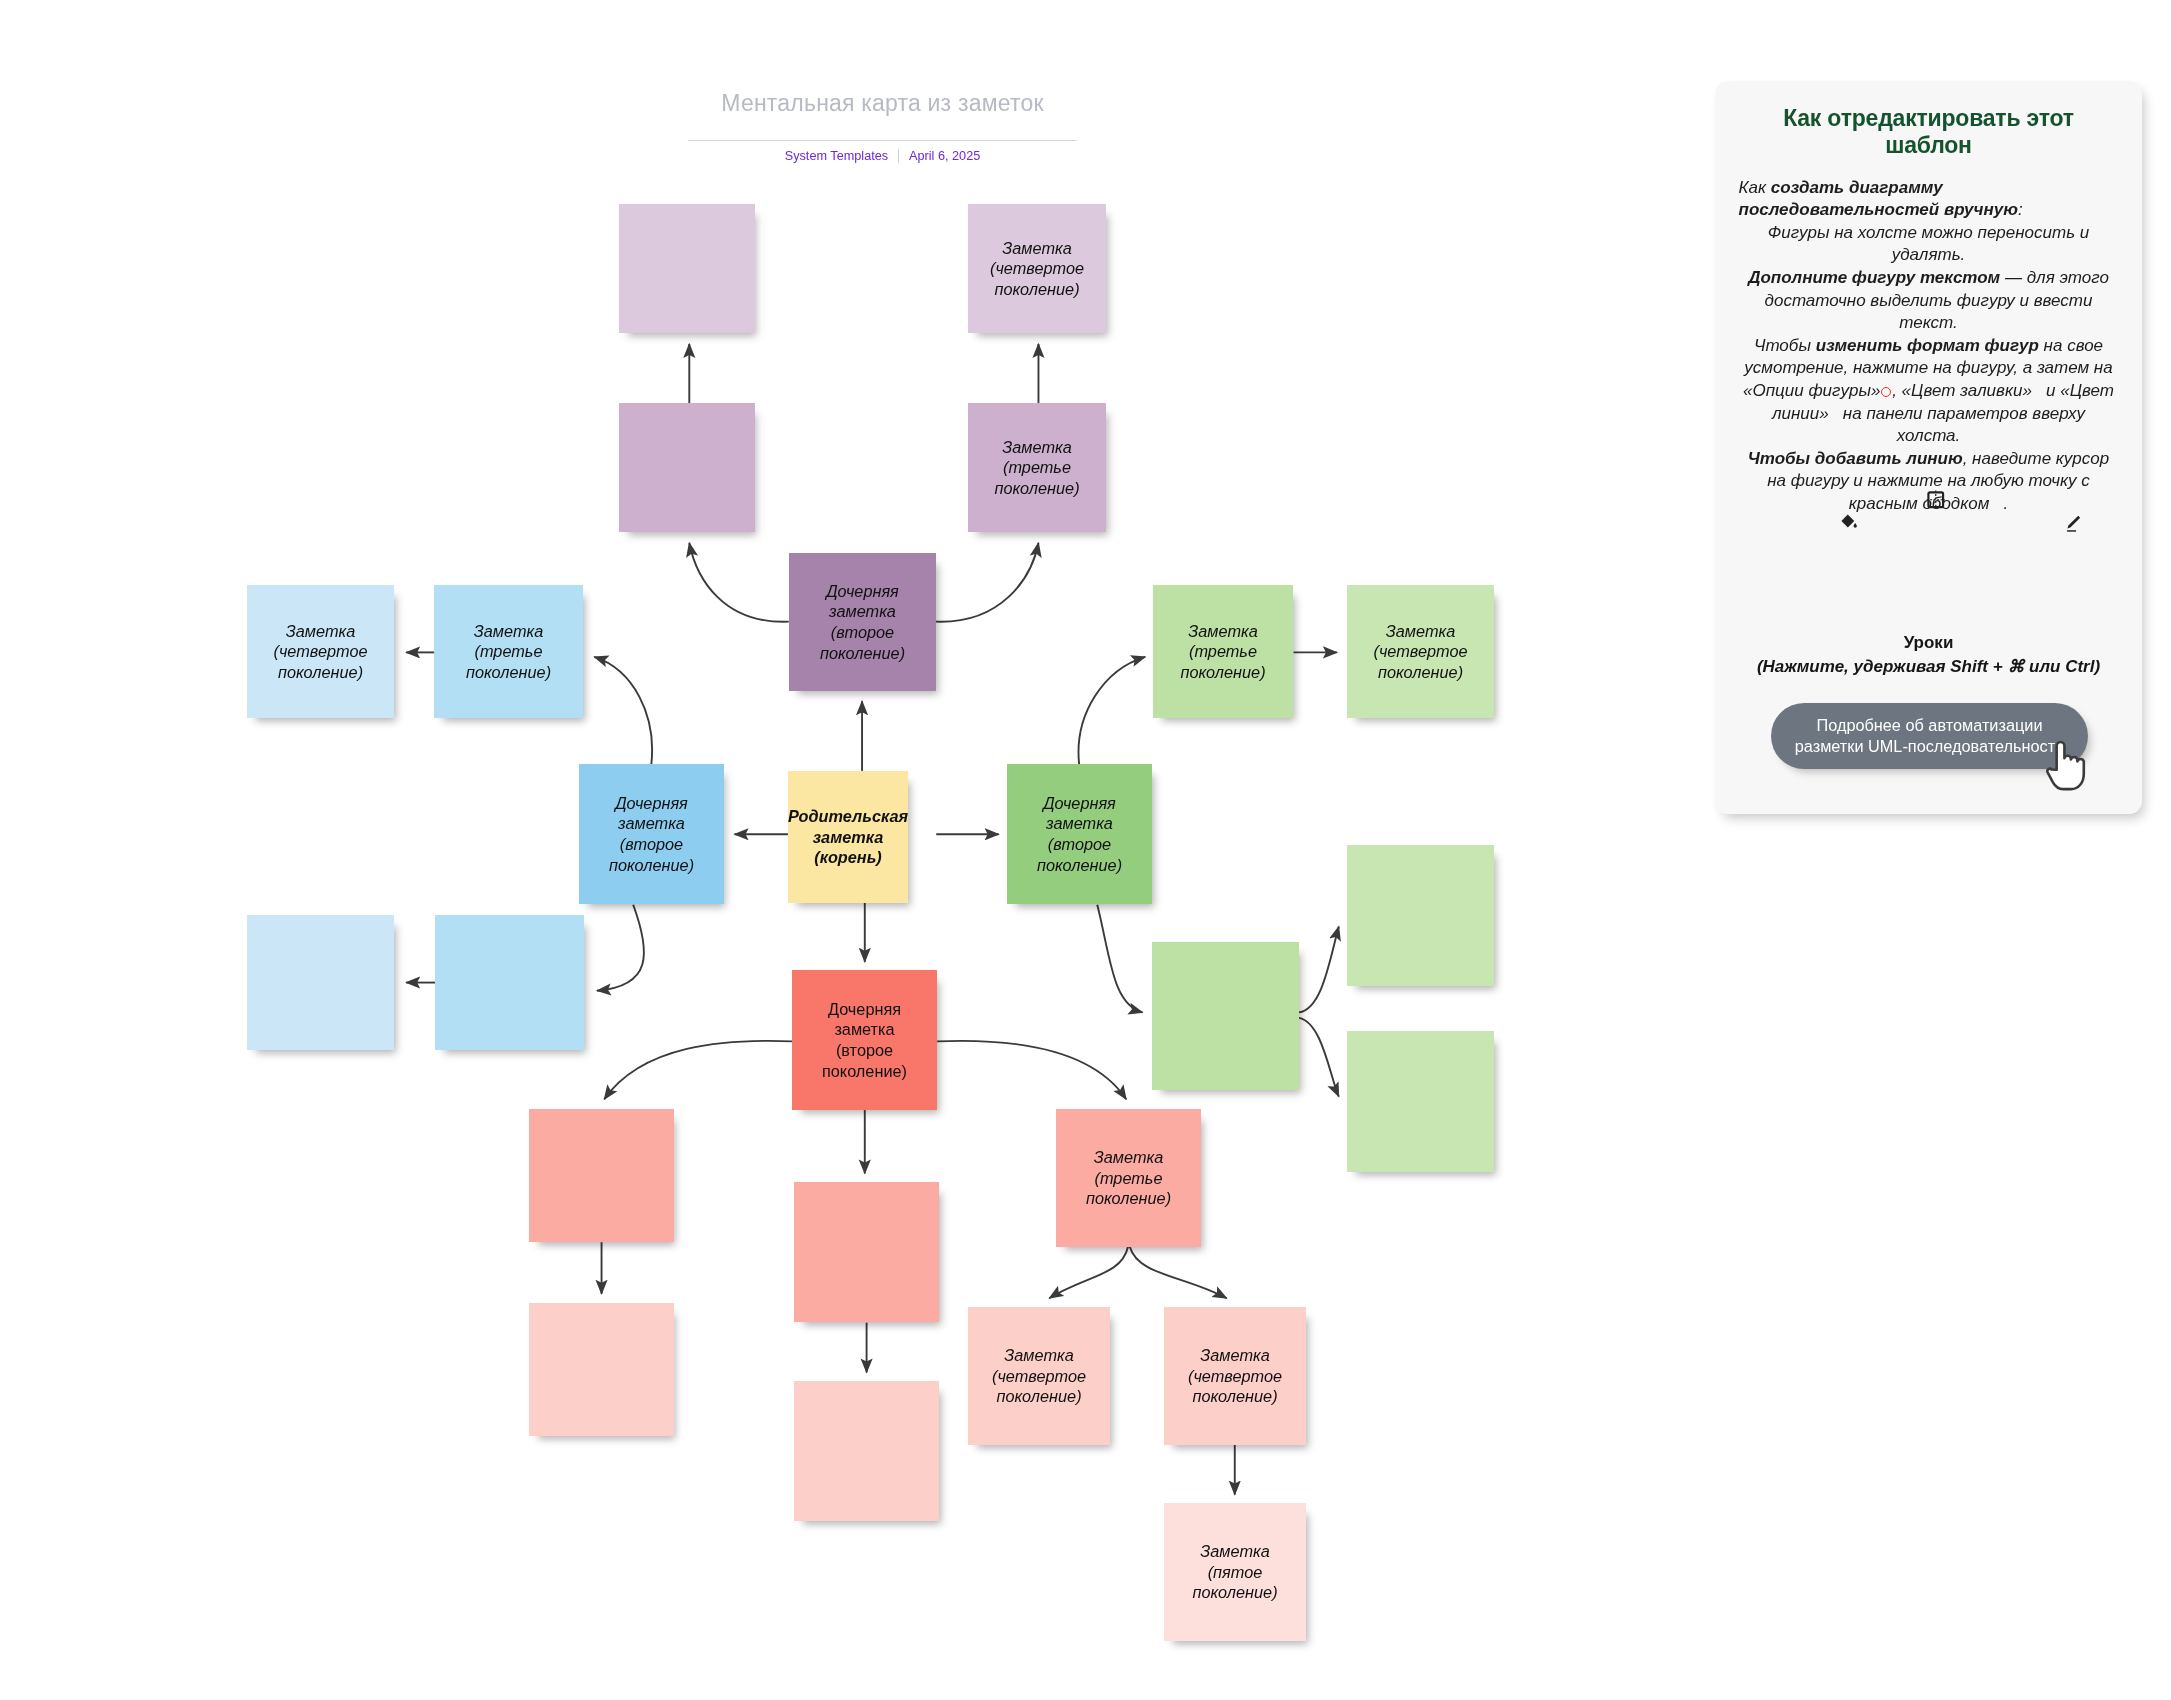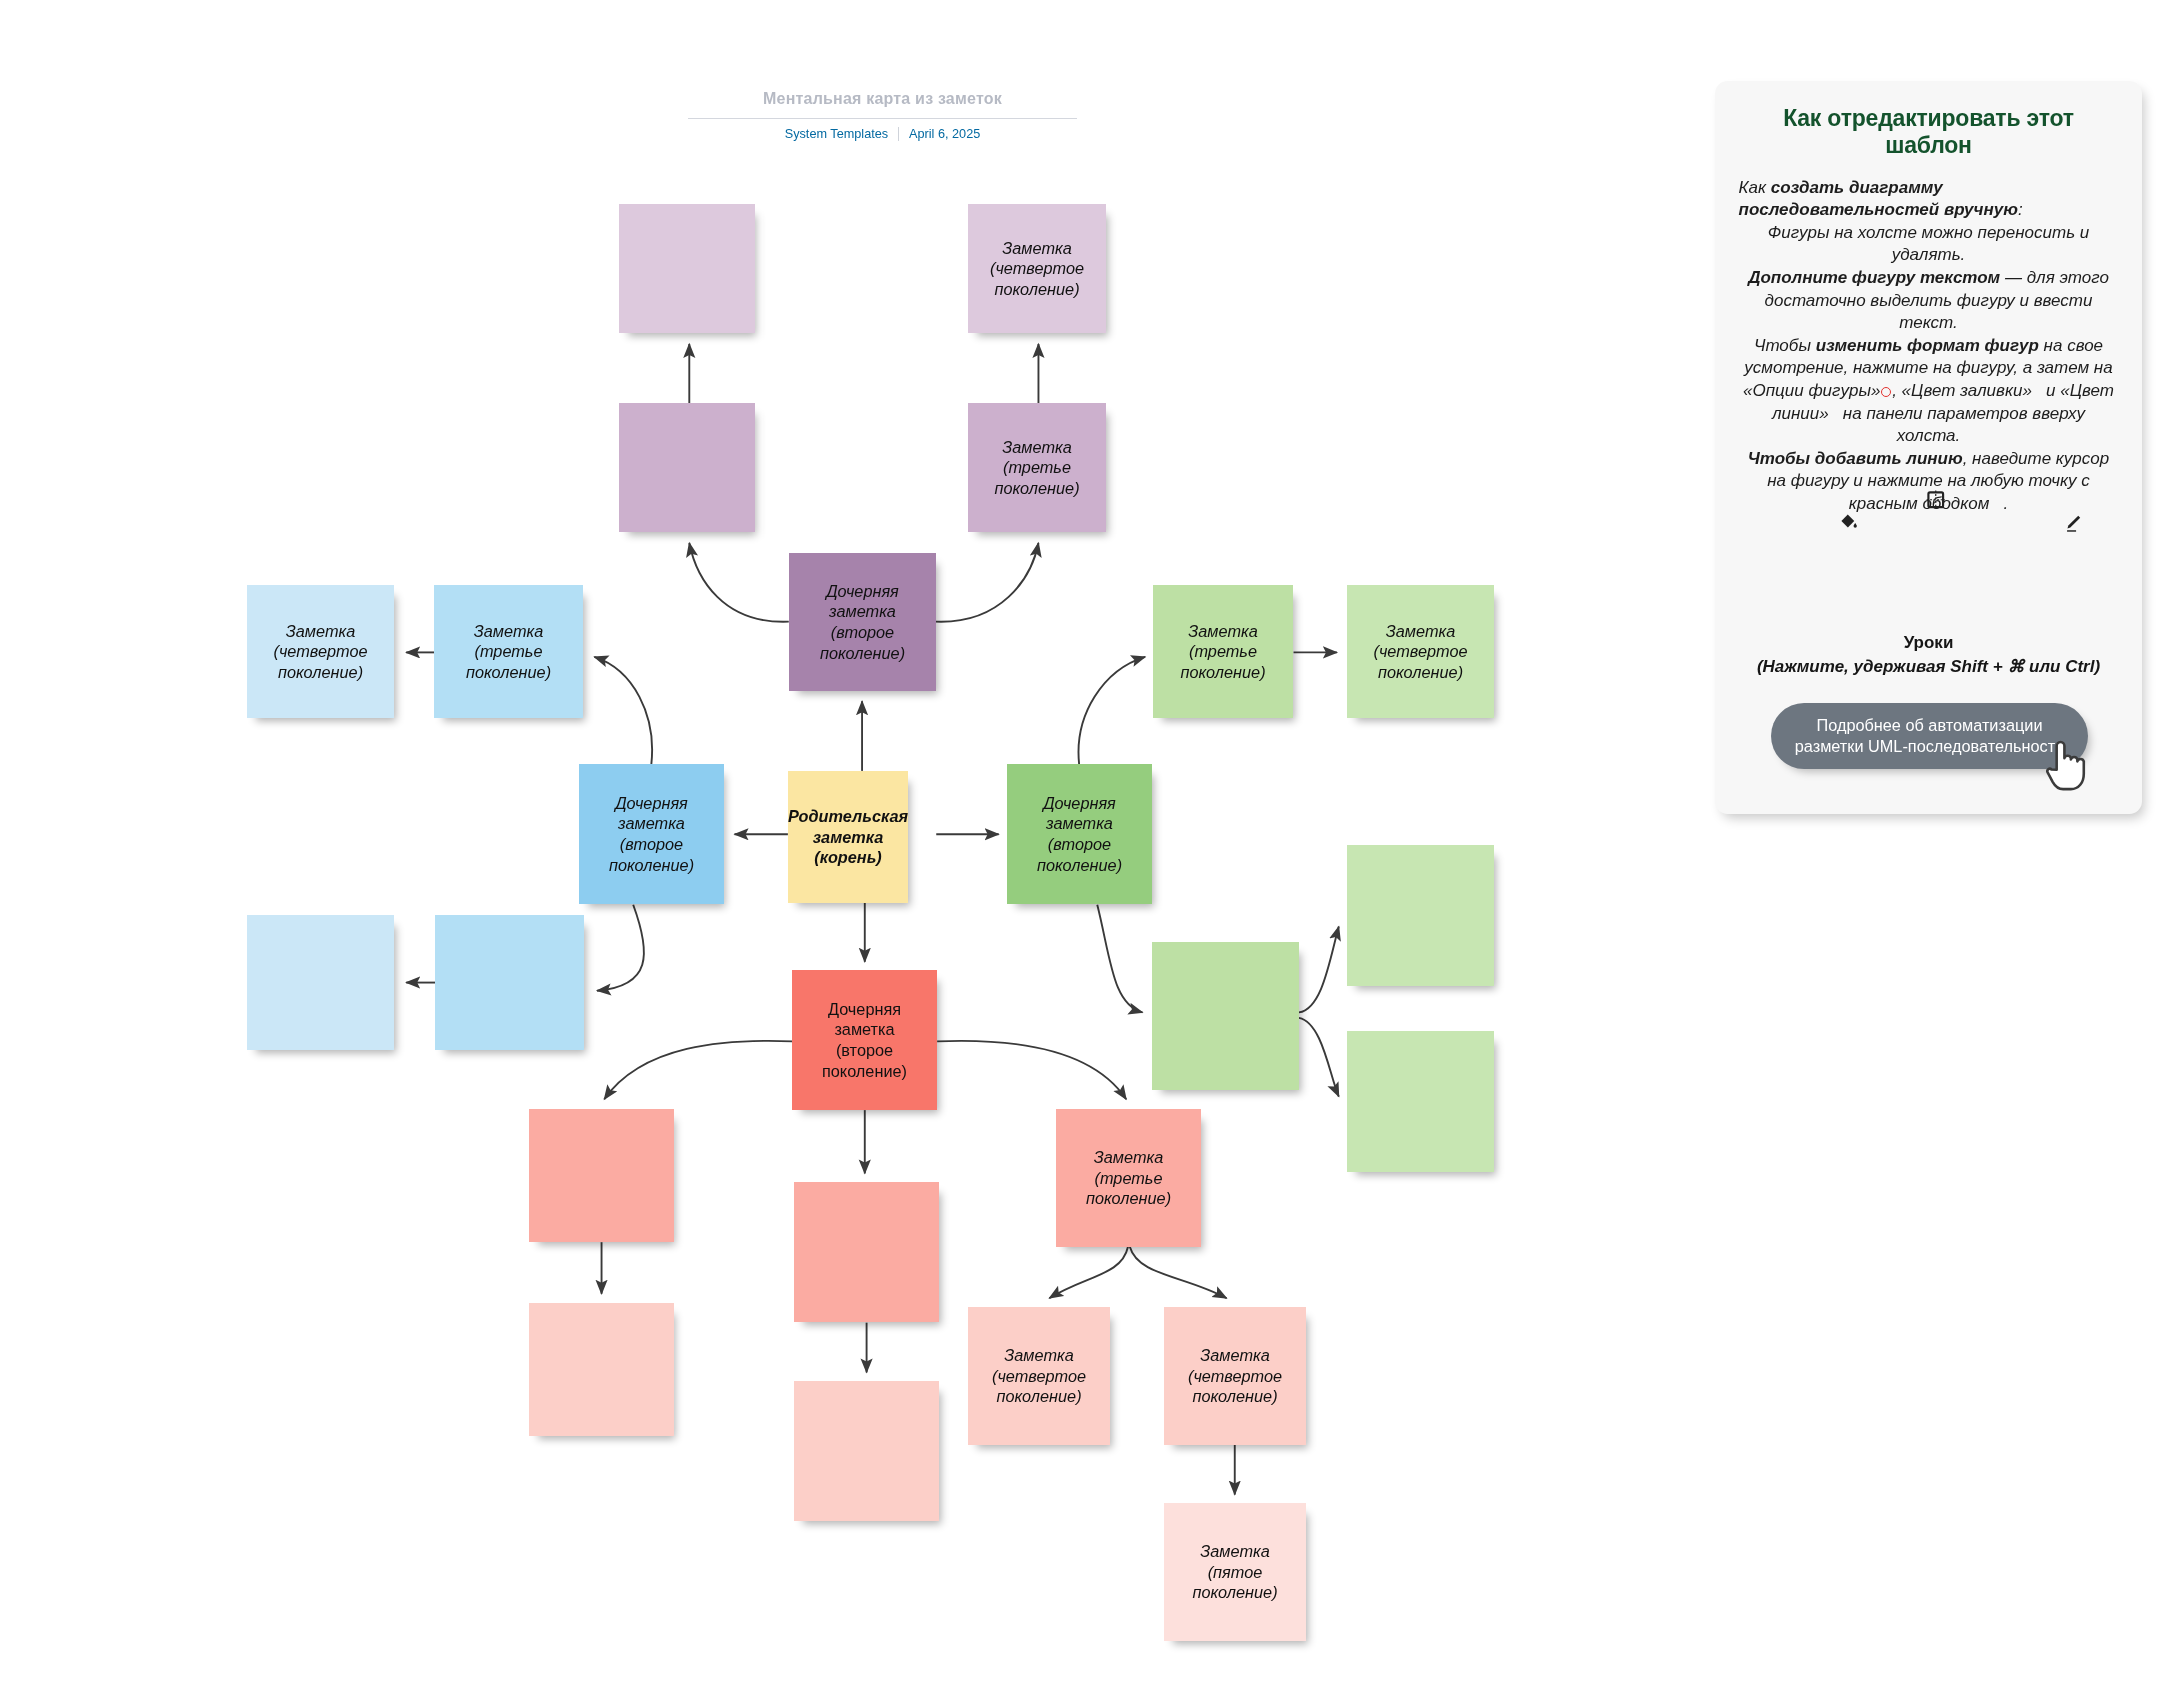"Ментальная карта из заметок" .doc-title { font-size: 16px -> 23px; font-weight: 700 -> 400; padding-bottom: 10px -> 23px }
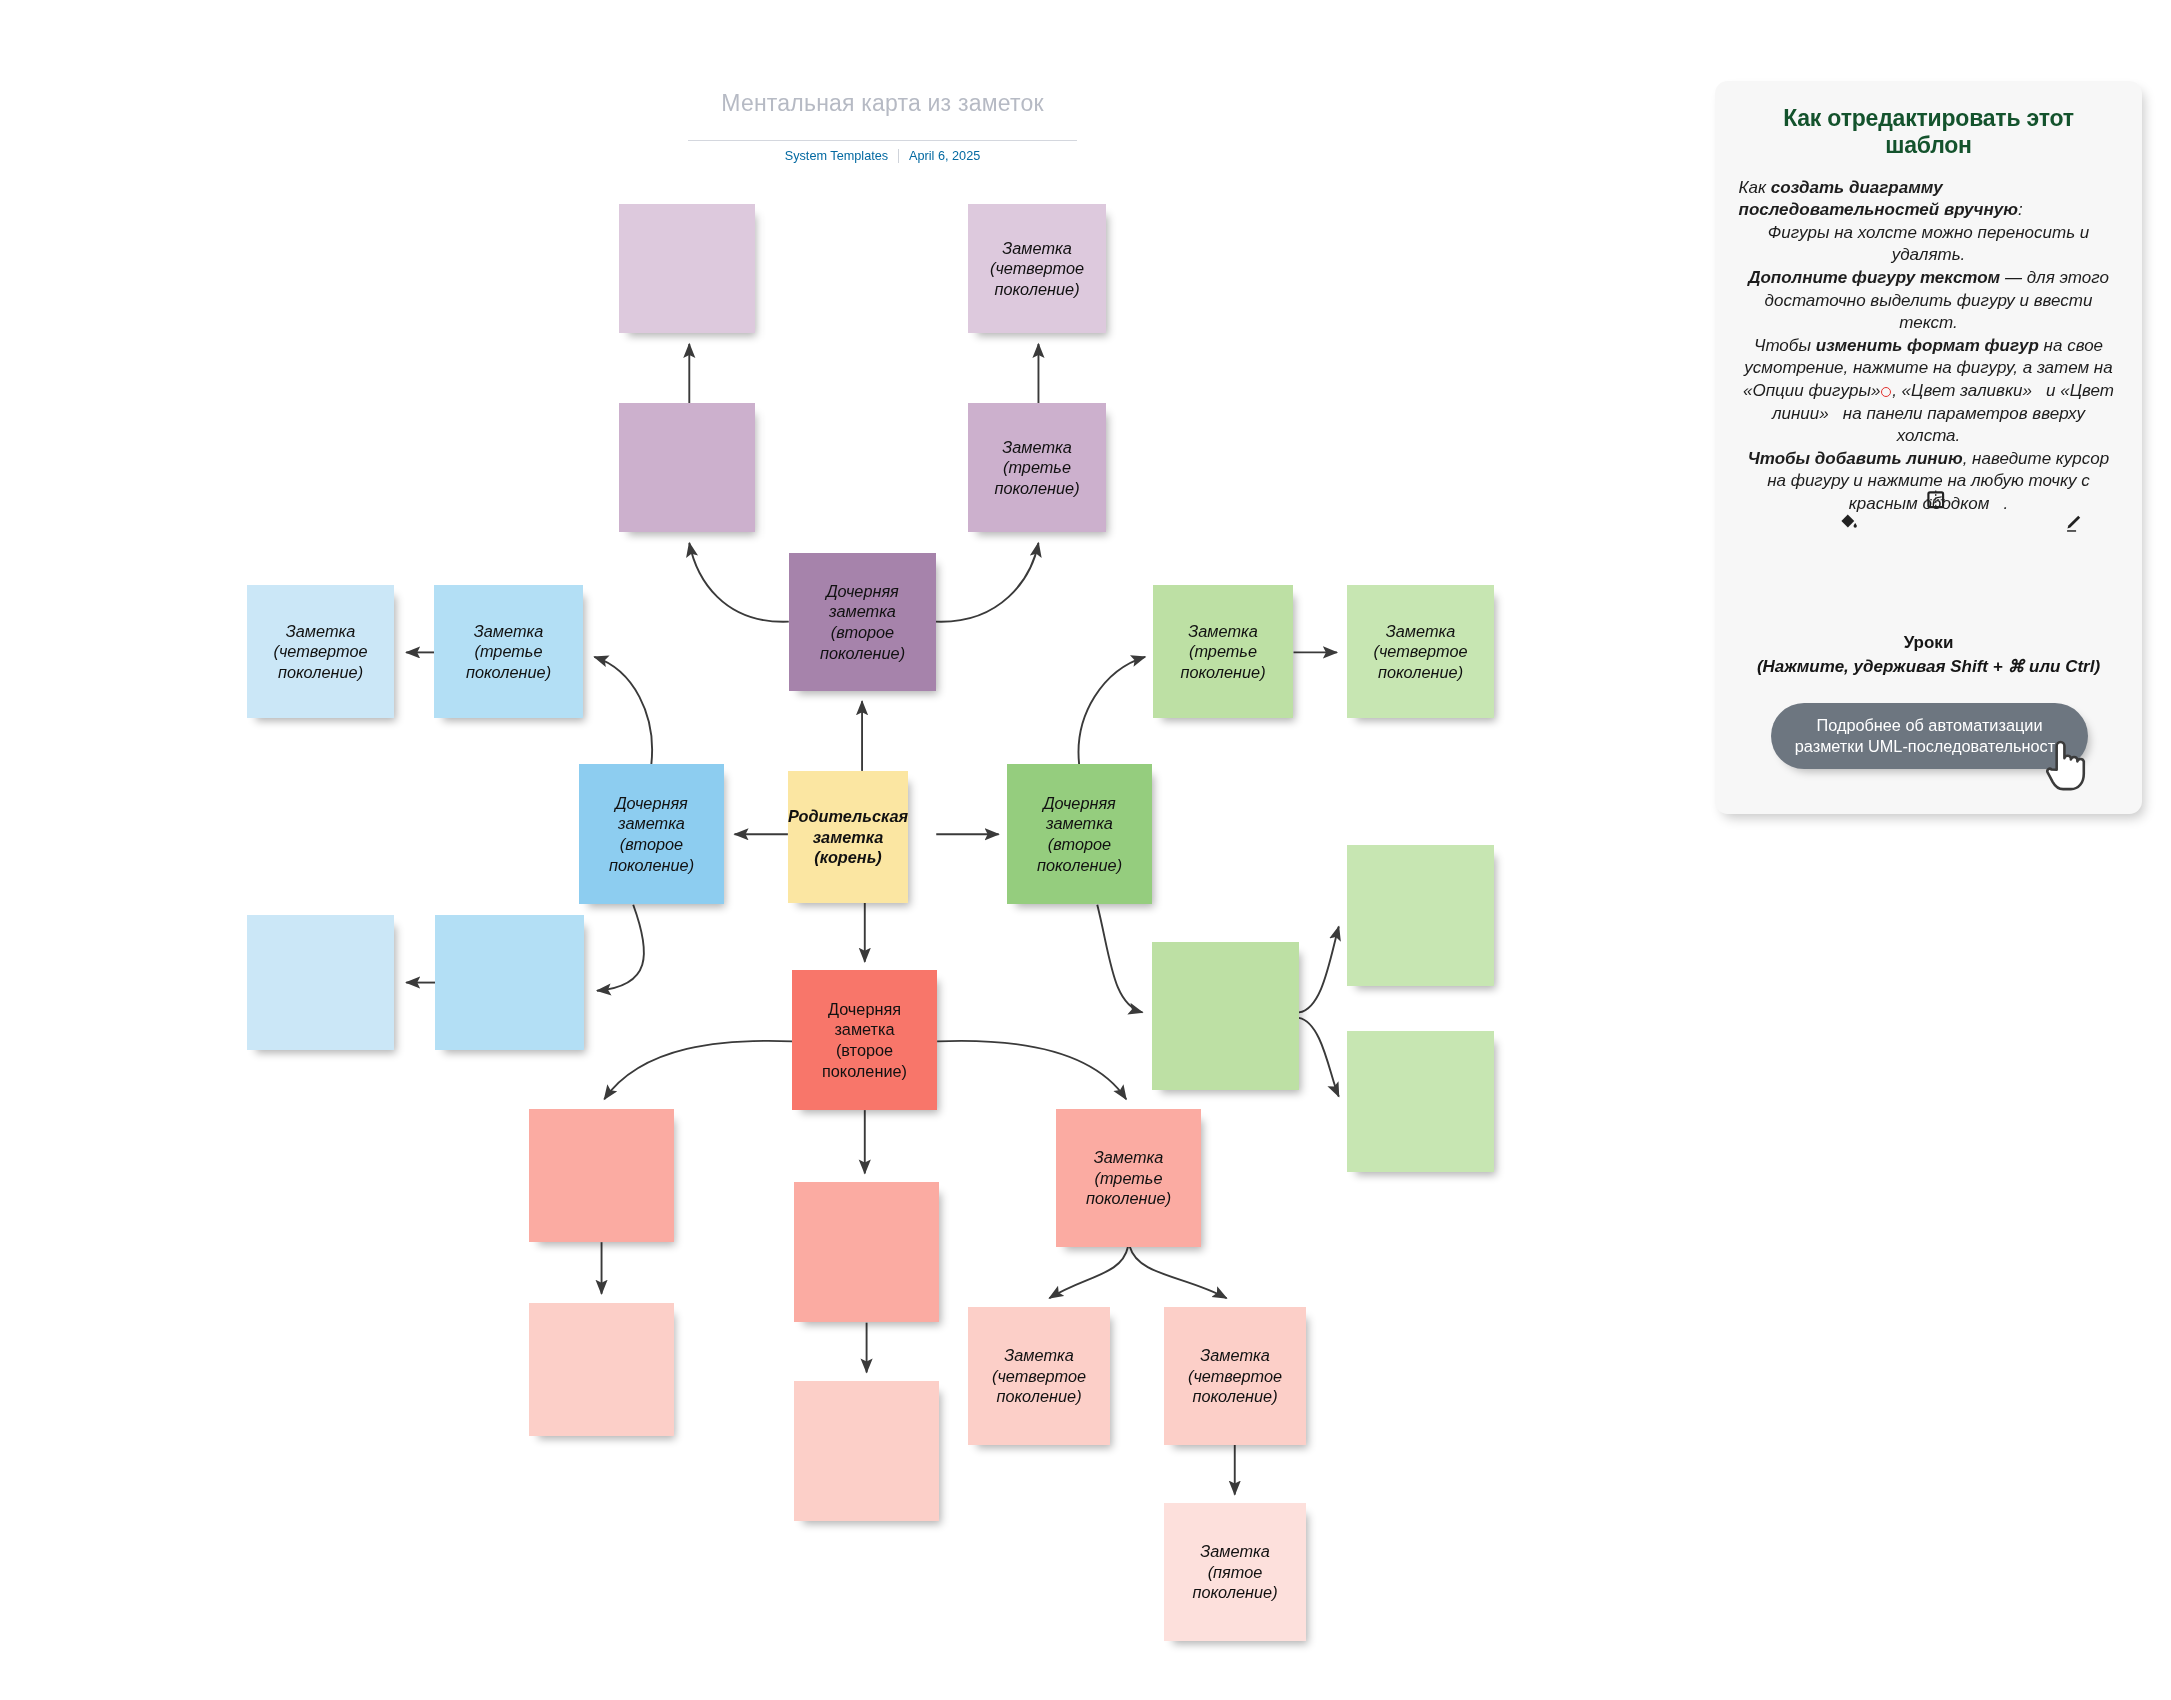"System Templates" .doc-sub { color: #0369a1 -> #6d28d9 }
